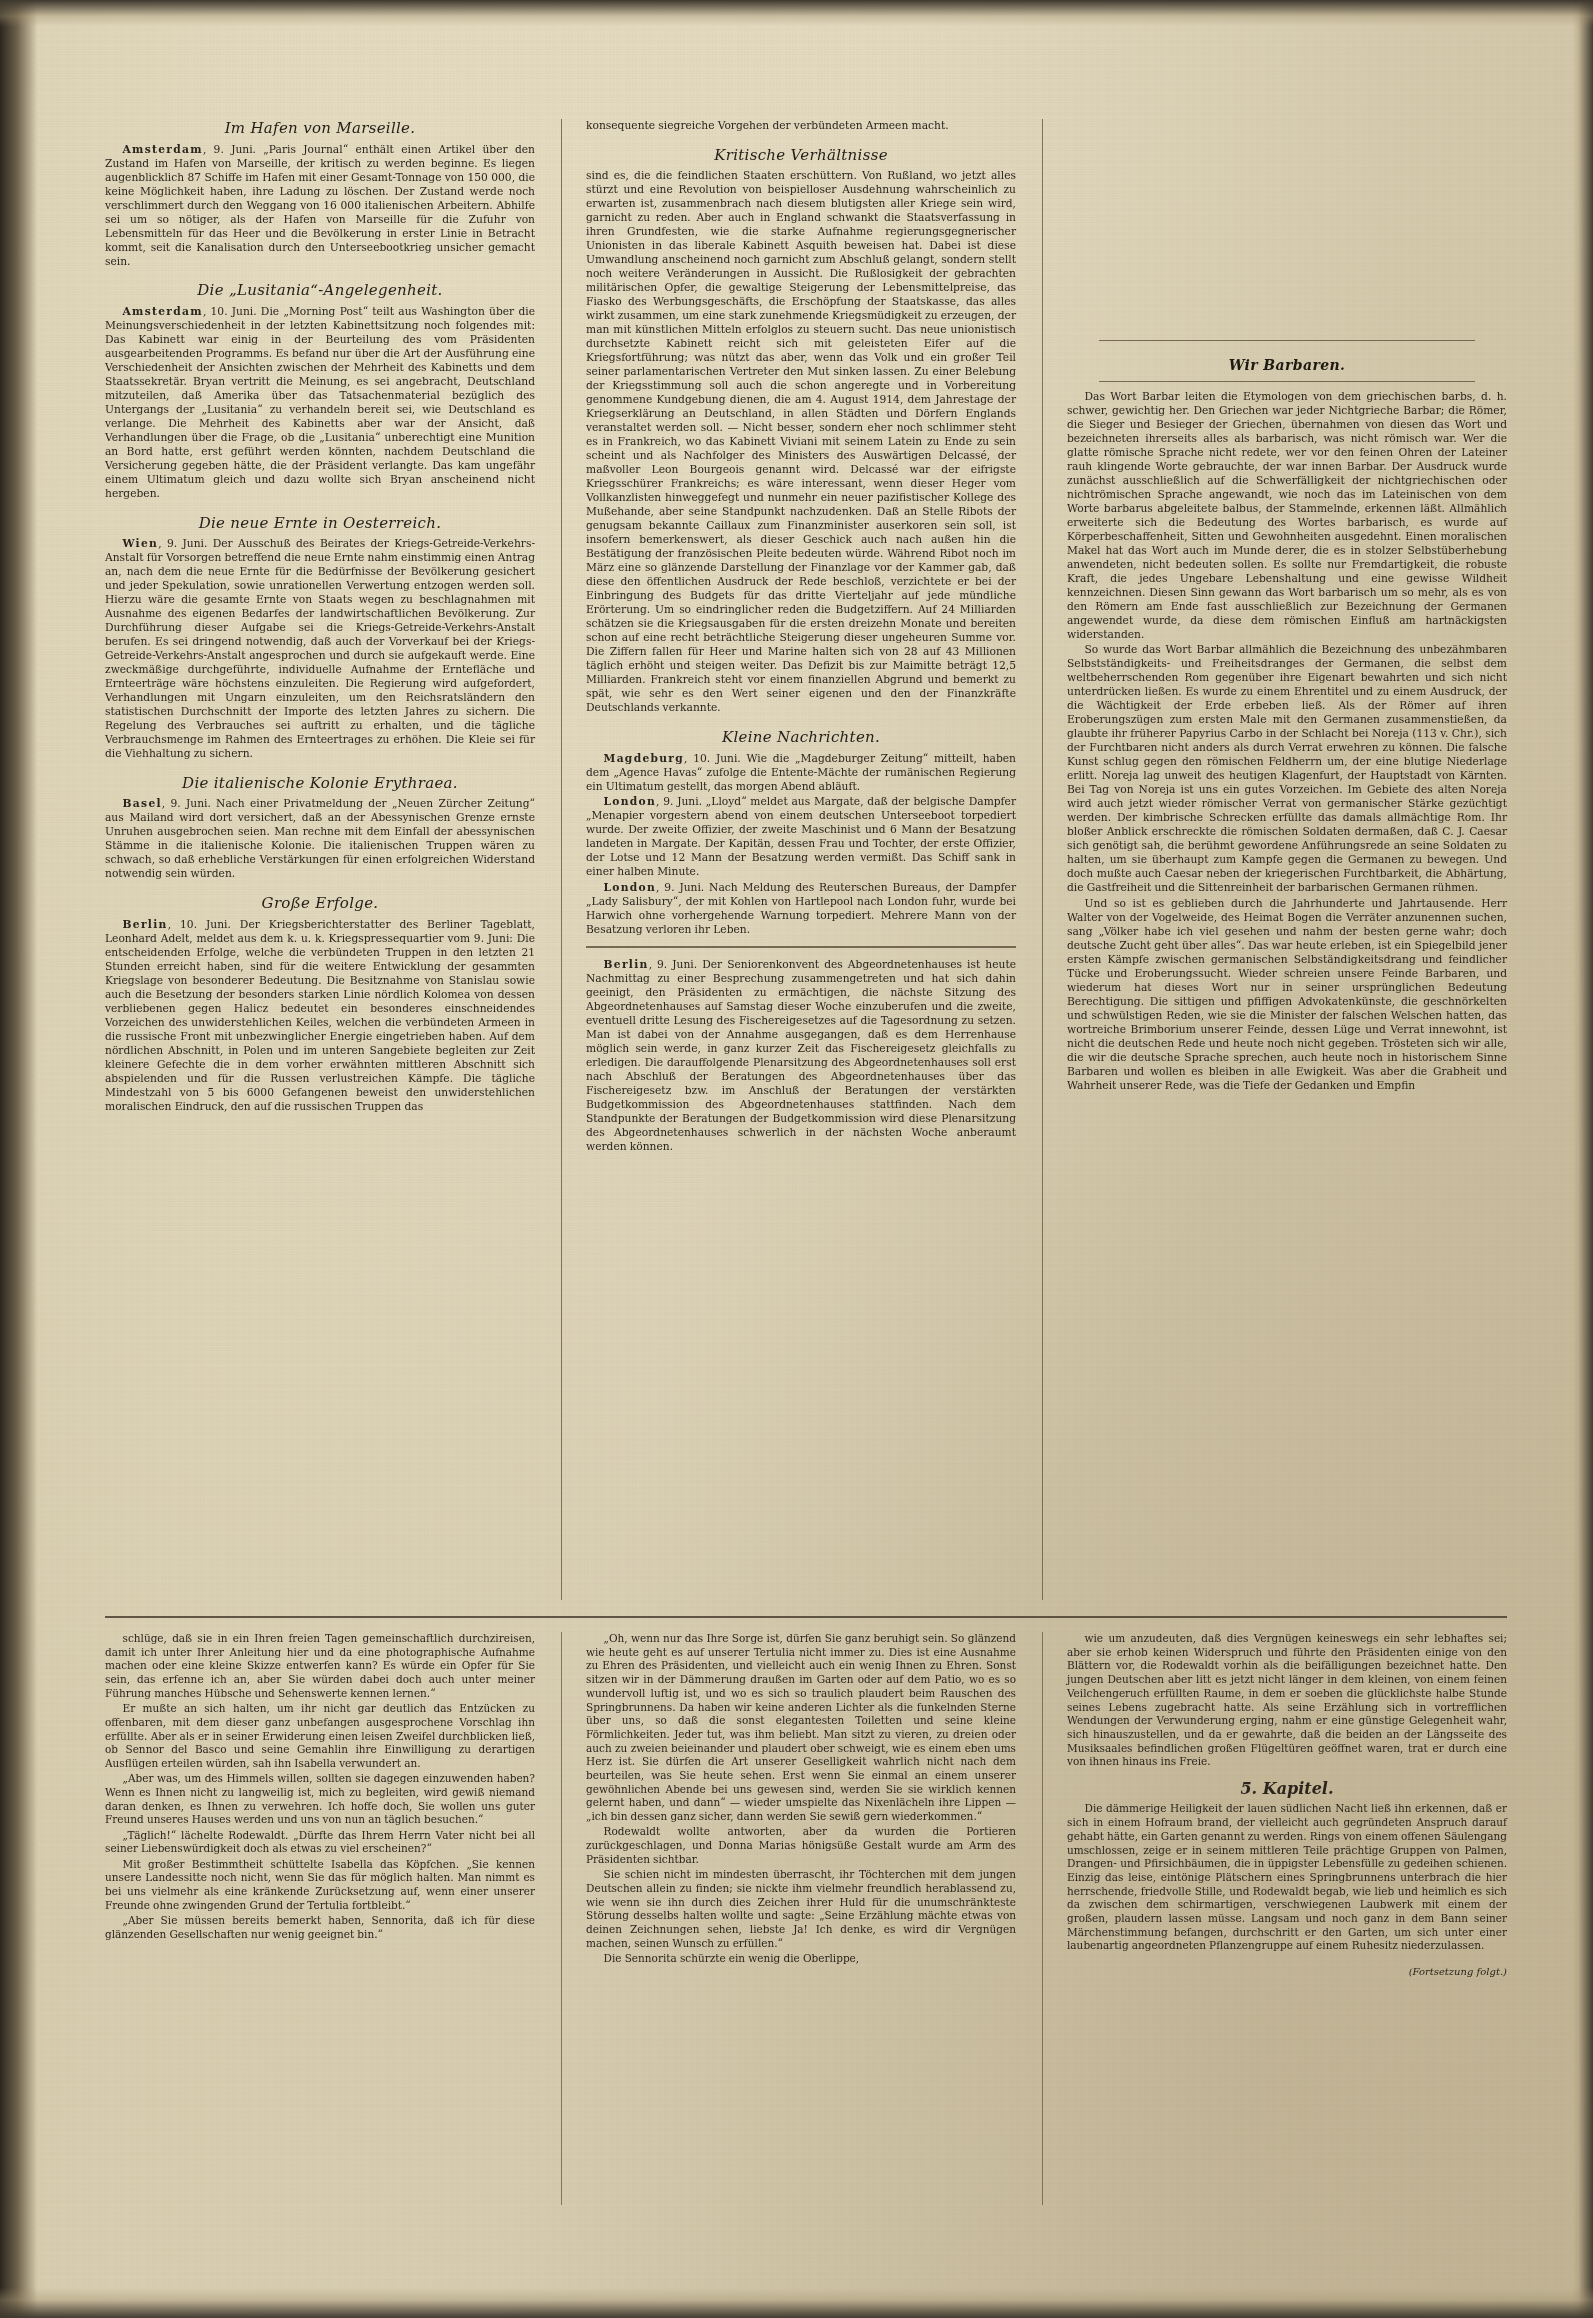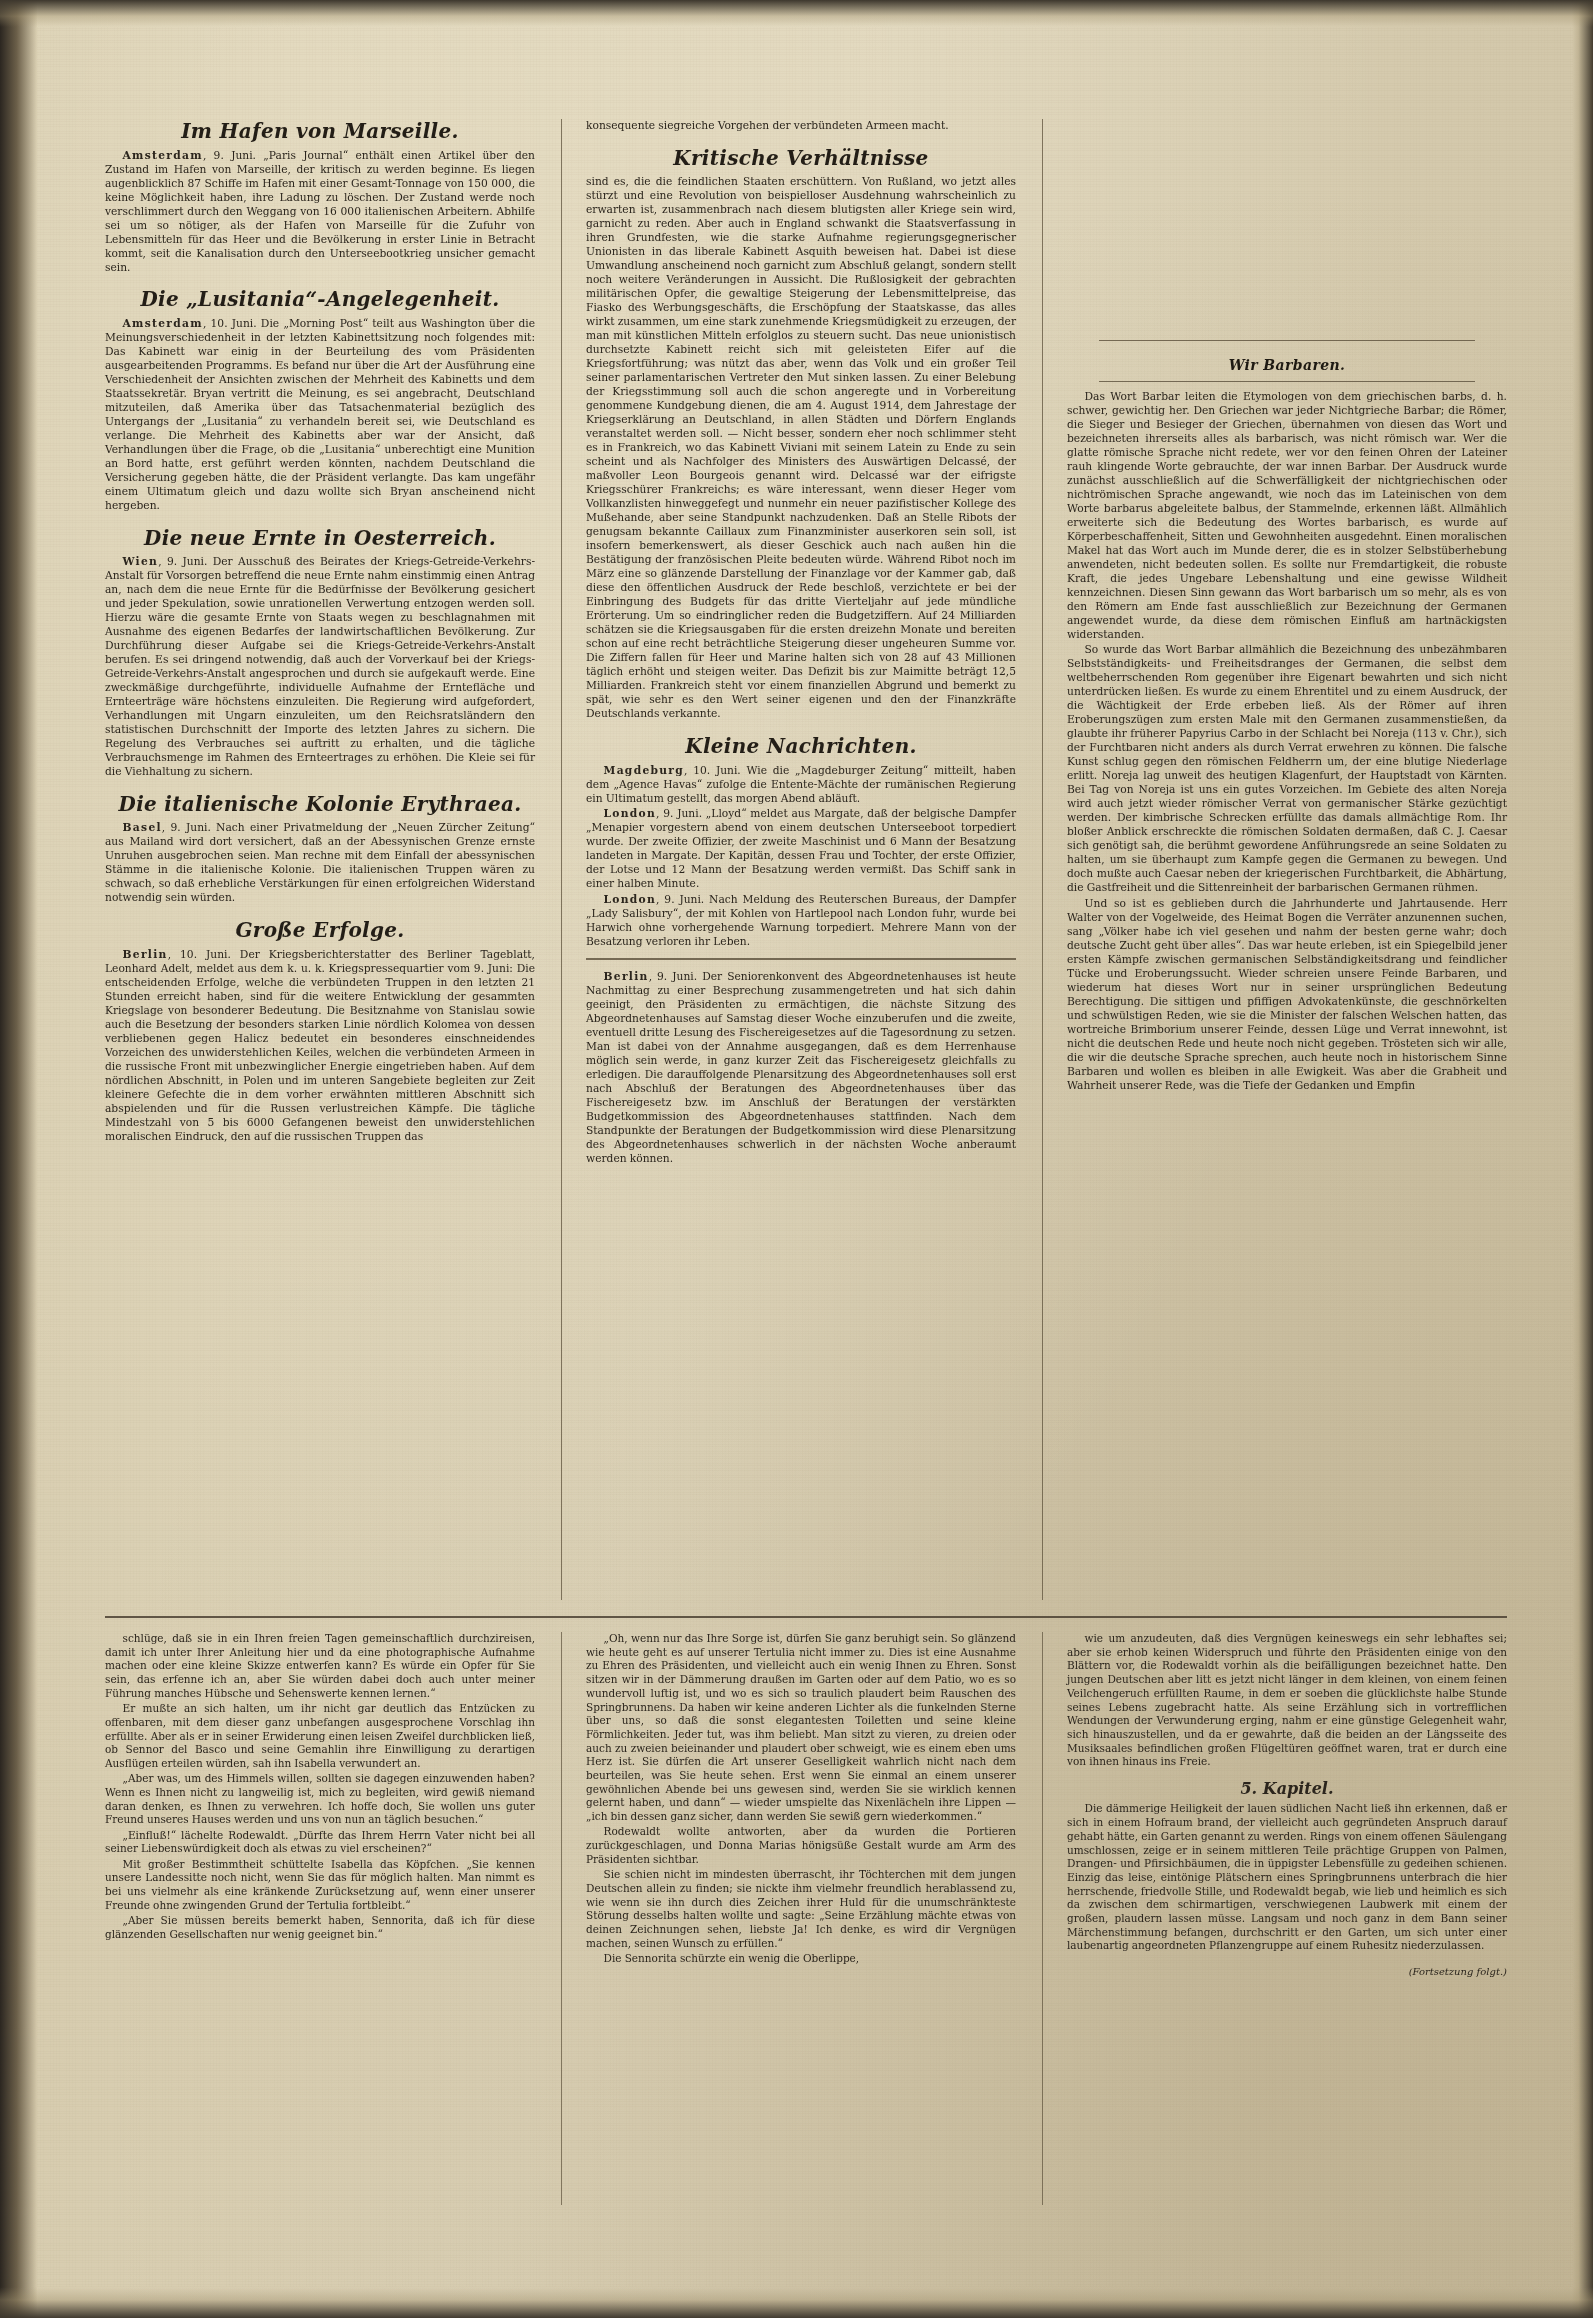"Im Hafen von Marseille." h2.head { font-size: 20px -> 15px; font-weight: bold -> normal }
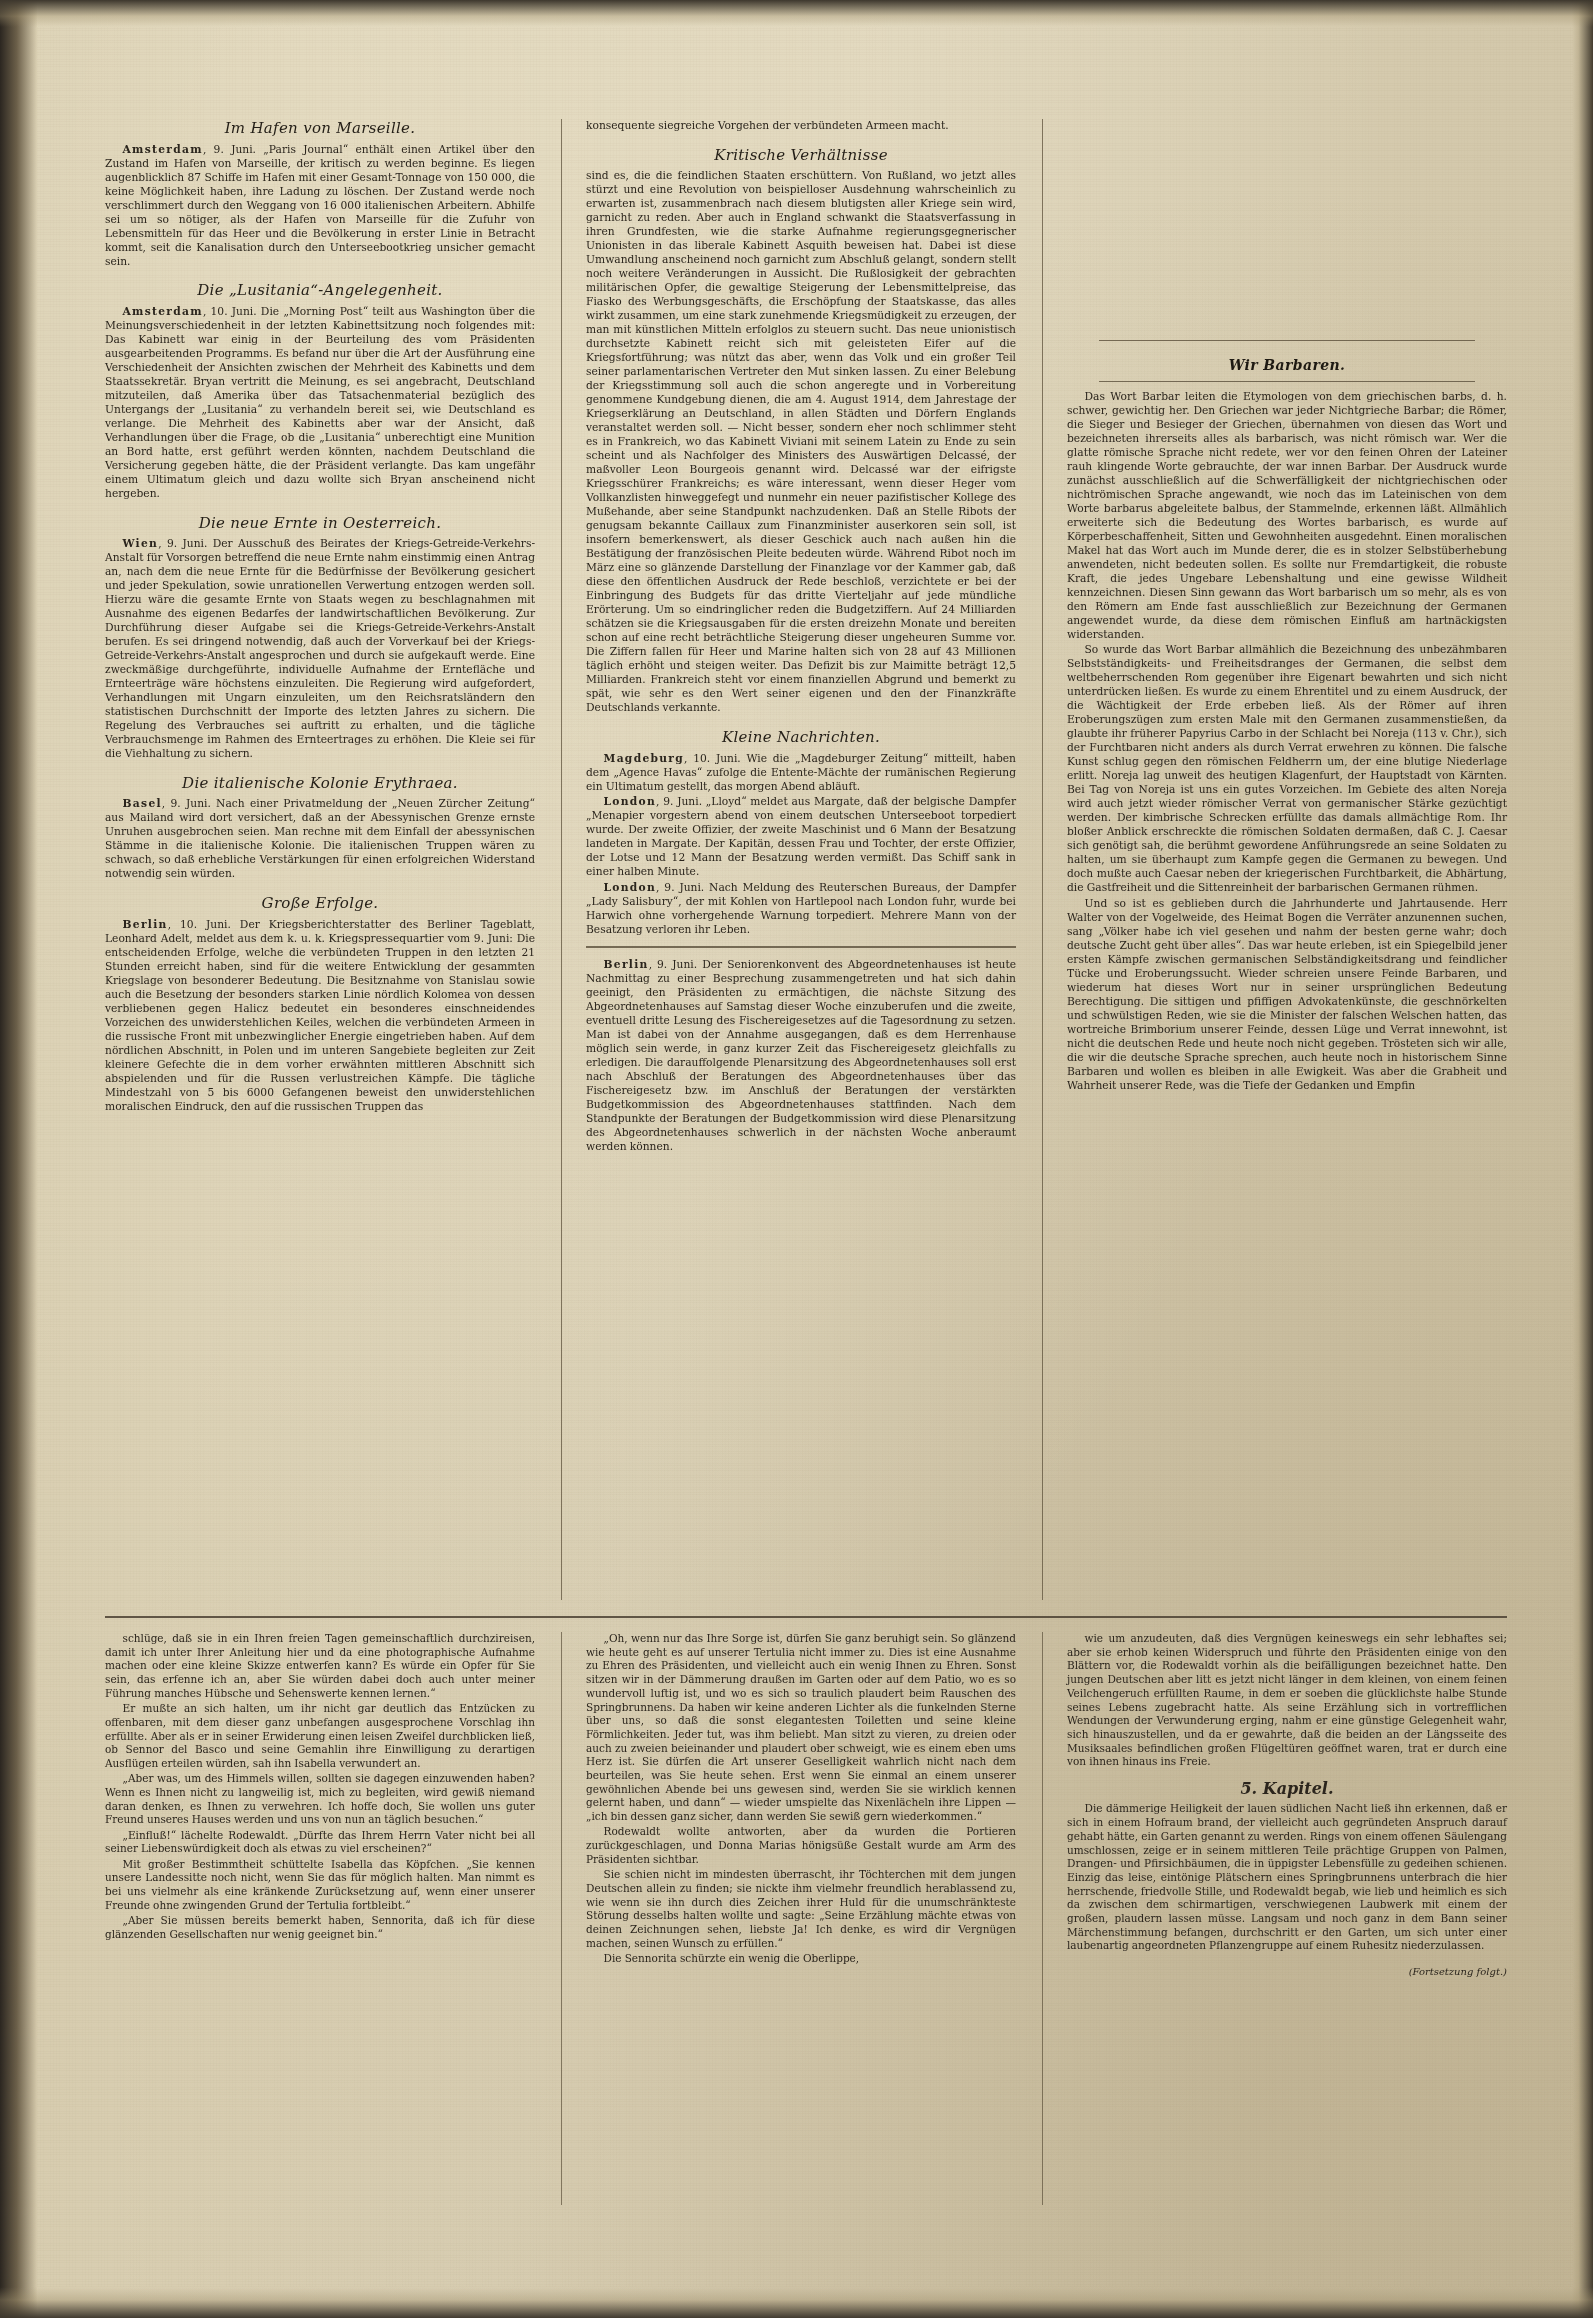"„Einfluß!“ lächelte Rodewaldt. „Dürfte" p.t { text: Einfluß -> Täglich }
